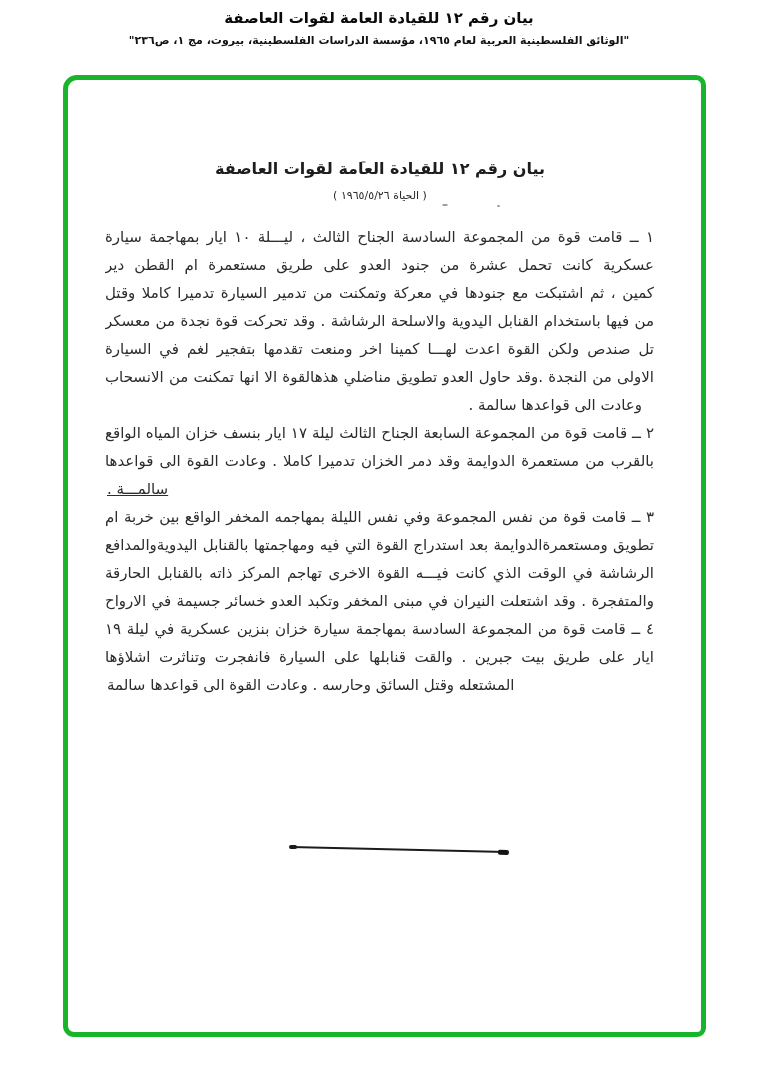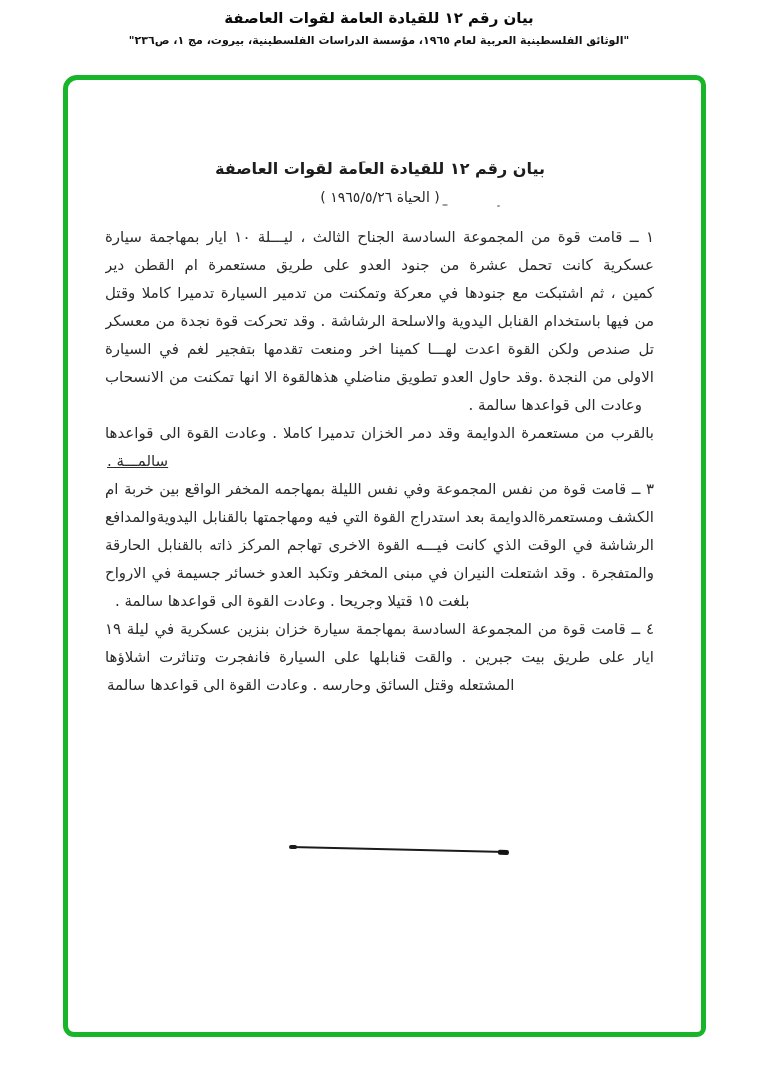"( الحياة ١٩٦٥/٥/٢٦ )" .doc-date { font-size: 14px -> 11px }
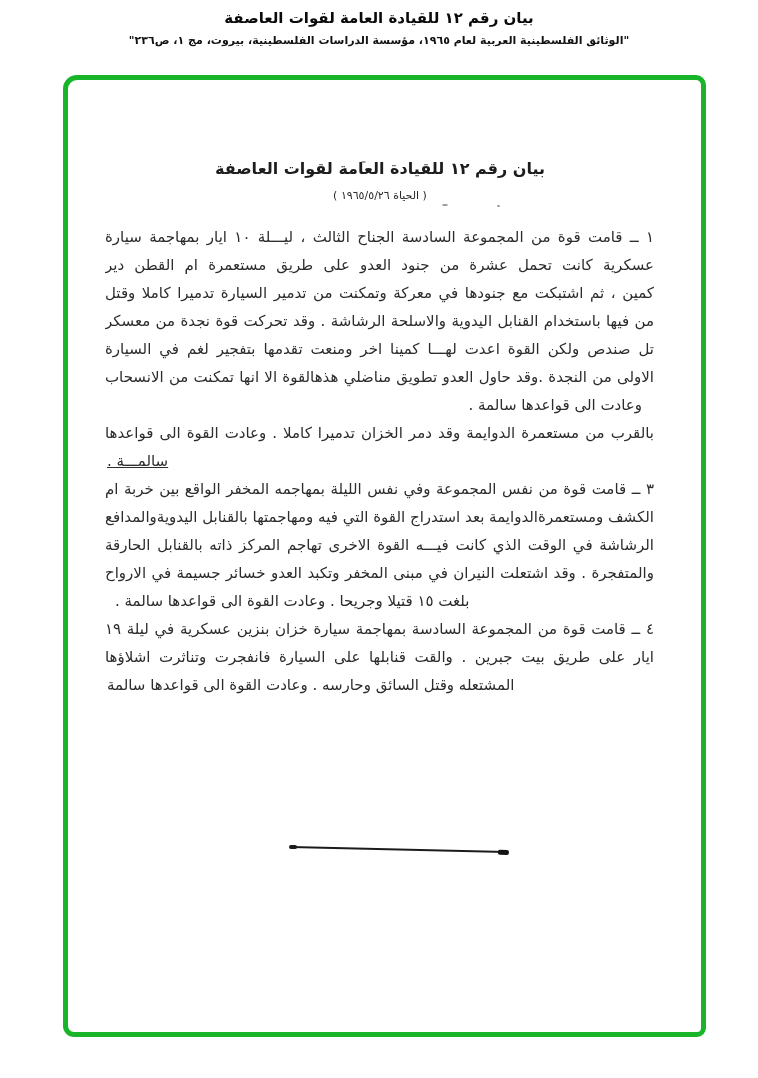"٢ ــ قامت قوة من" div.line { html: none -> <div>٢ ــ قامت قوة من المجموعة السابعة الجناح الثالث ليلة ١٧ ايار بنسف خزان المياه الواقع</div> }
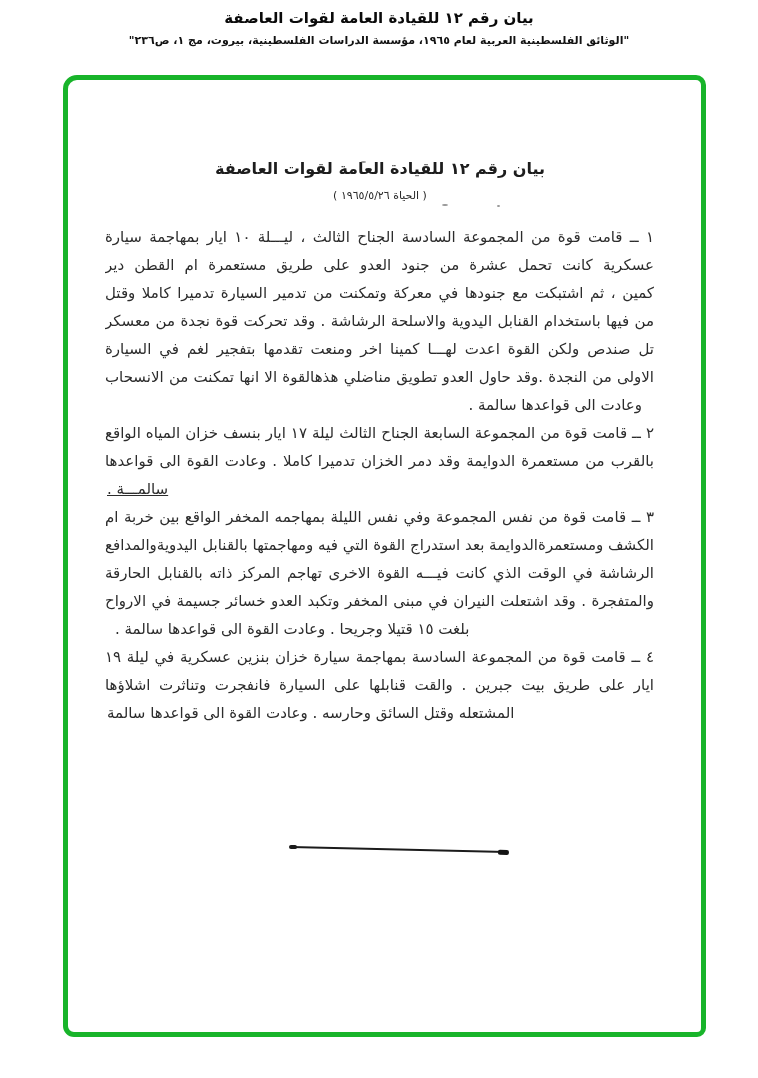"الكشف ومستعمرةالدوايمة بعد استدراج القوة" div.line { text: الكشف -> تطويق }
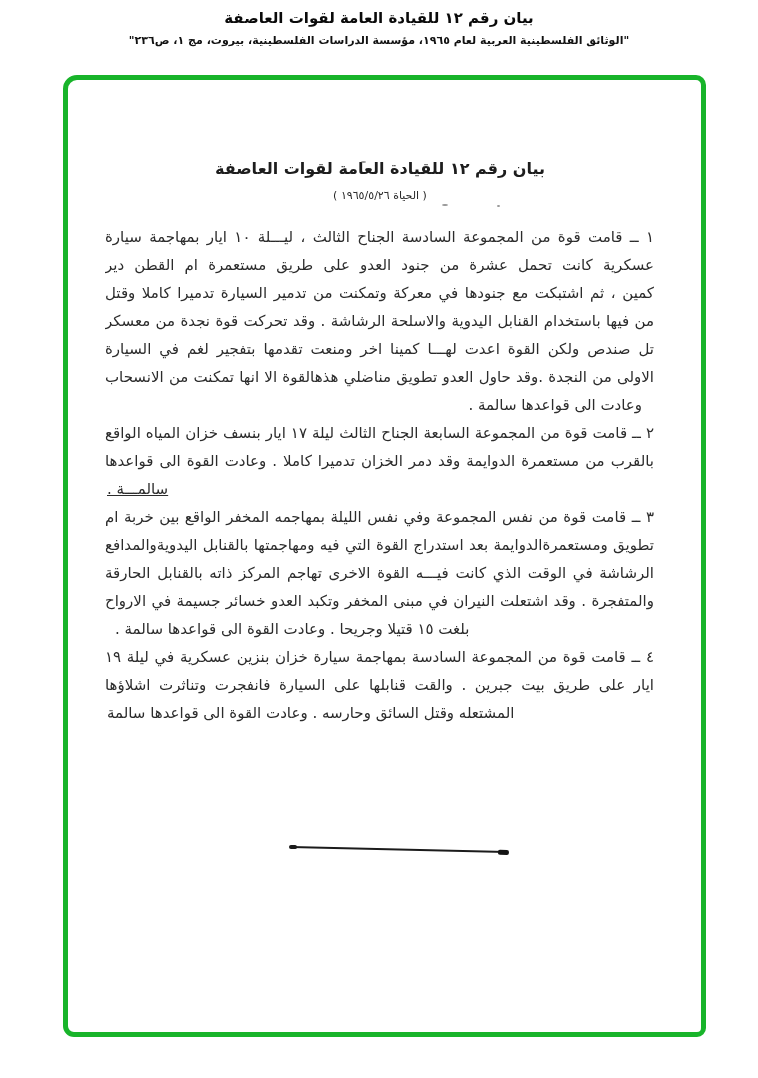"بلغت ١٥ قتيلا وجريحا ." div.line { html: <div>بلغت ١٥ قتيلا وجريحا . وعادت القوة الى قواعدها سالمة .</div> -> none }
